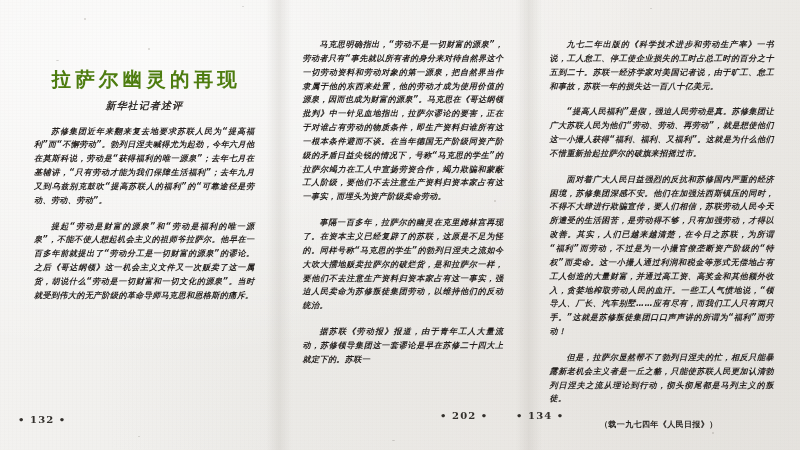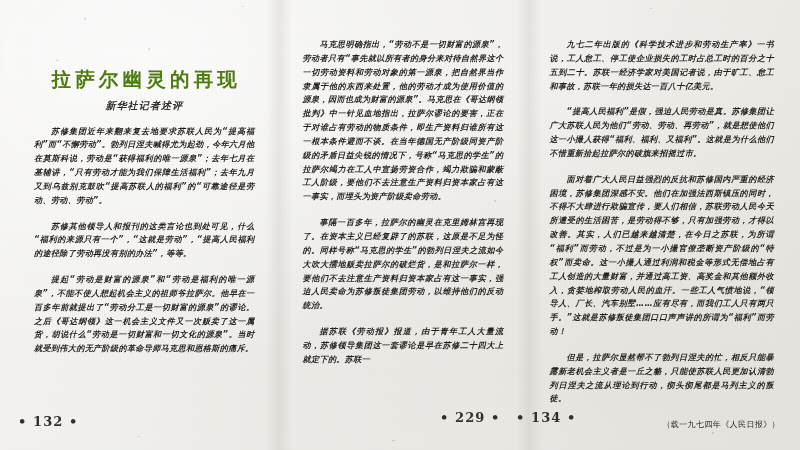"苏修其他领导人和报刊的这类言论也到处可见，什么“福利的来源只有一个”，“这就是劳" p { html: <p>苏修其他领导人和报刊的这类言论也到处可见，什么“福利的来源只有一个”，“这就是劳动”，“提高人民福利的途径除了劳动再没有别的办法”，等等。</p> -> none }
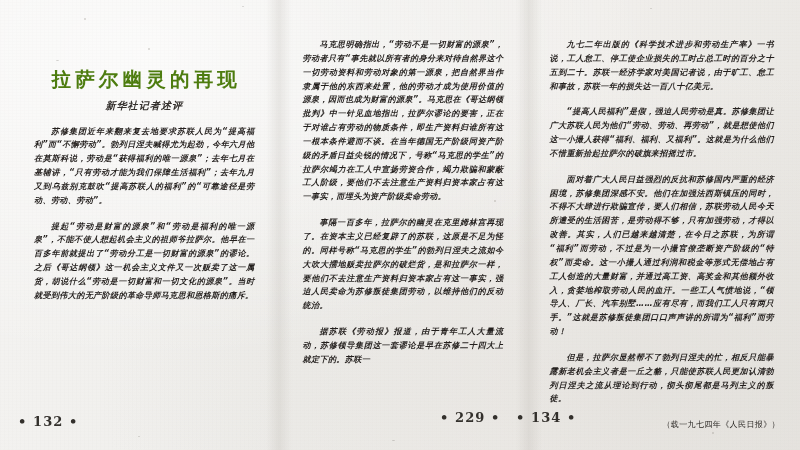"• 132 •" .folio { font-size: 13px -> 10px }
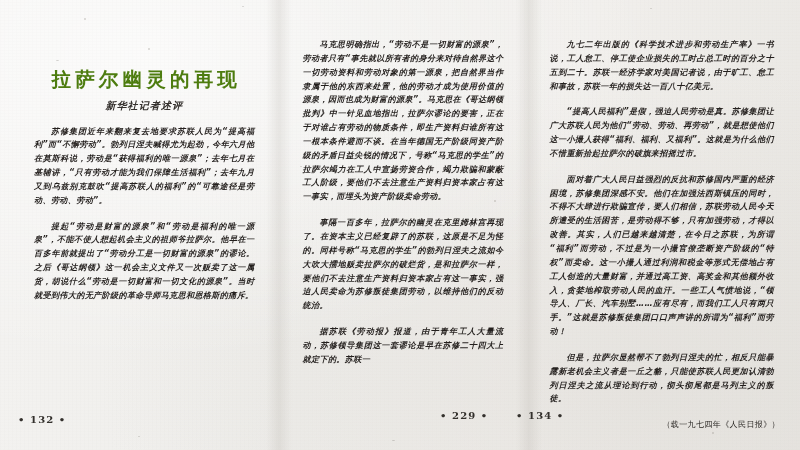"• 229 •" div.folio { text: 229 -> 202 }
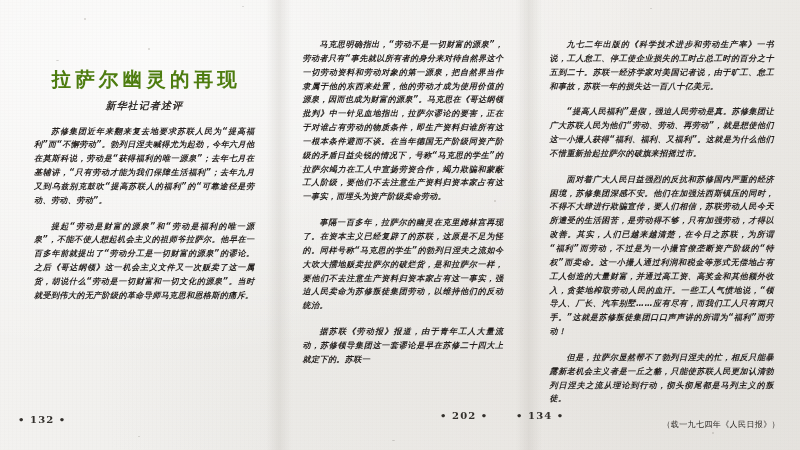"（载一九七四年《人民日报》）" .source-line { font-weight: 400 -> 700; text-align: right -> center }
